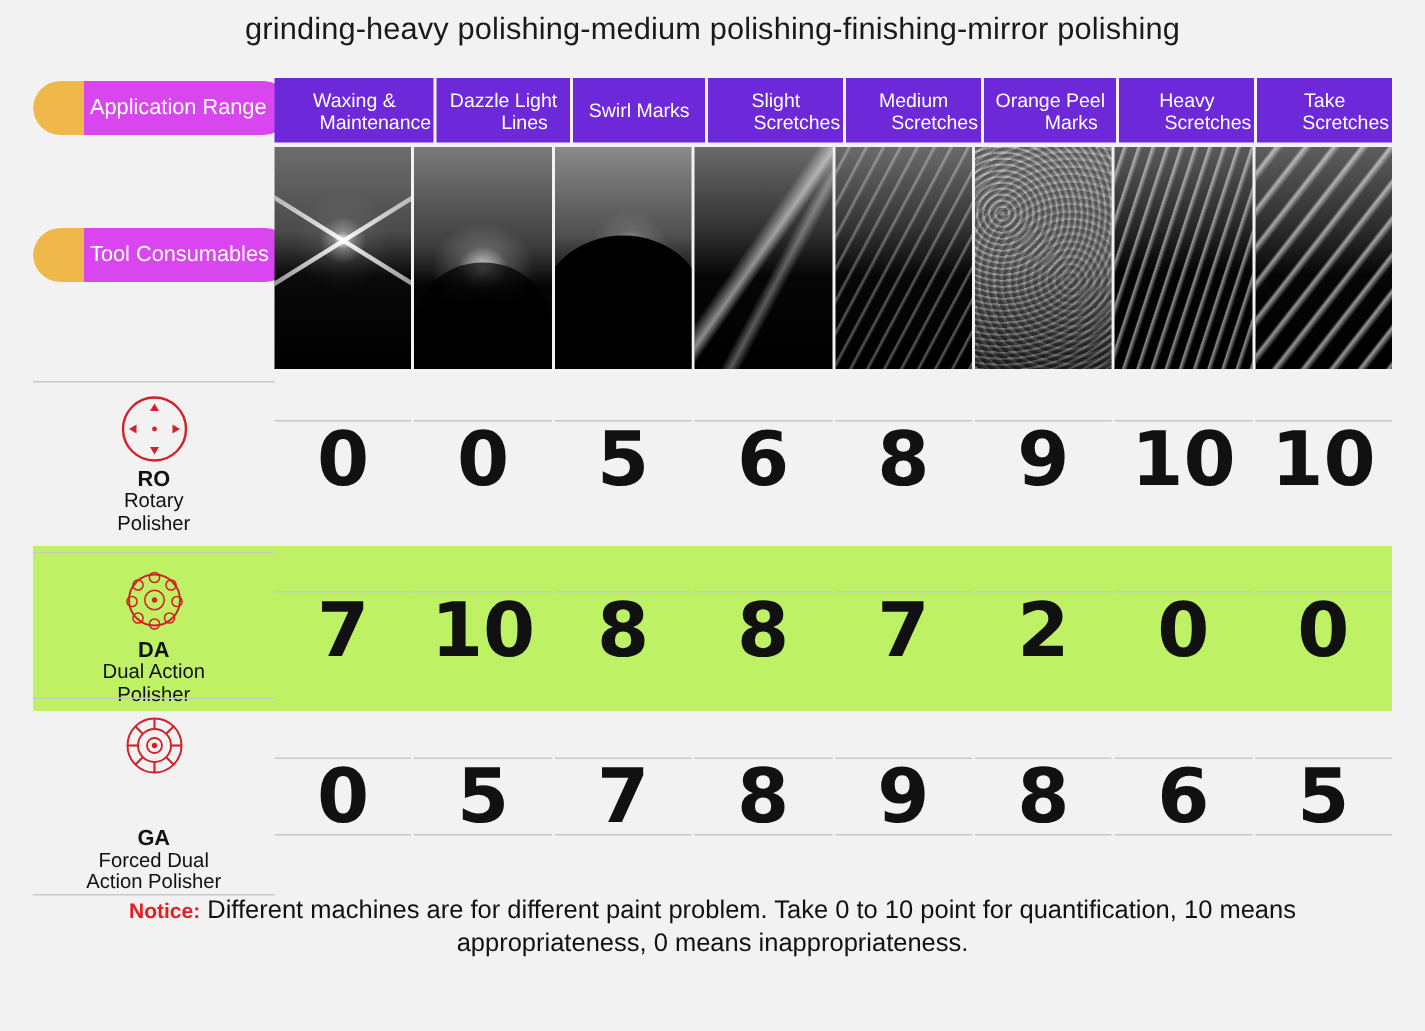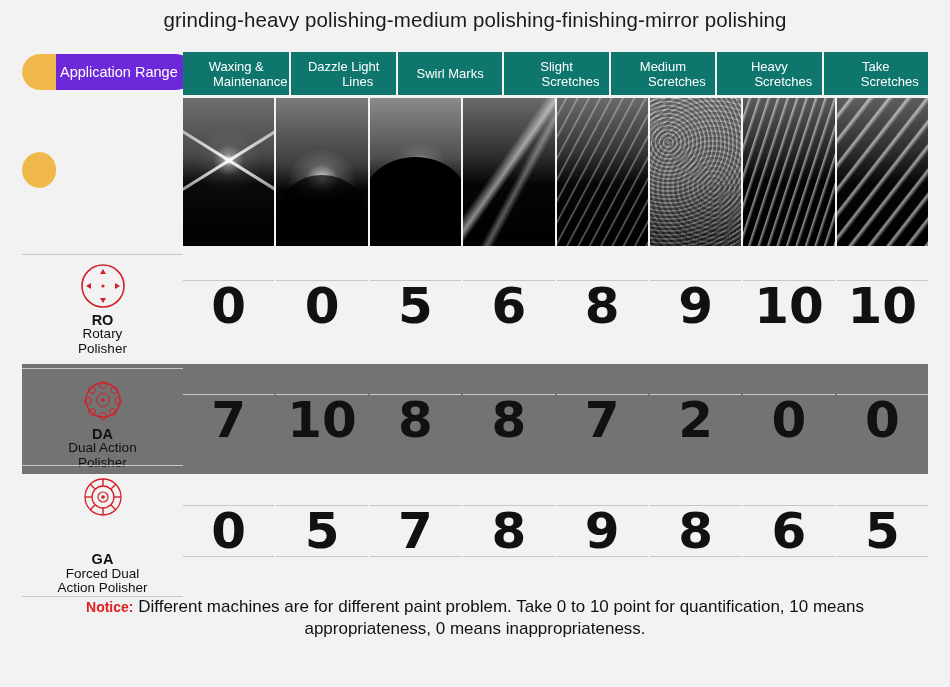"Application Range" .badge .body { background: #6d28d9 -> #d946ef }
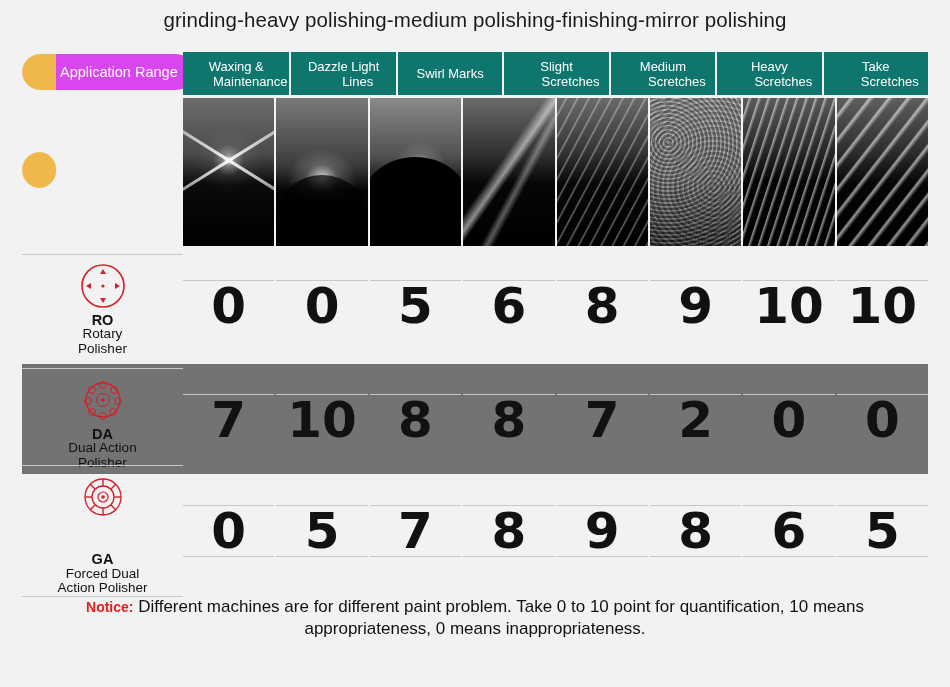"Waxing &" .hdr-cell { background: #0f766e -> #6d28d9 }
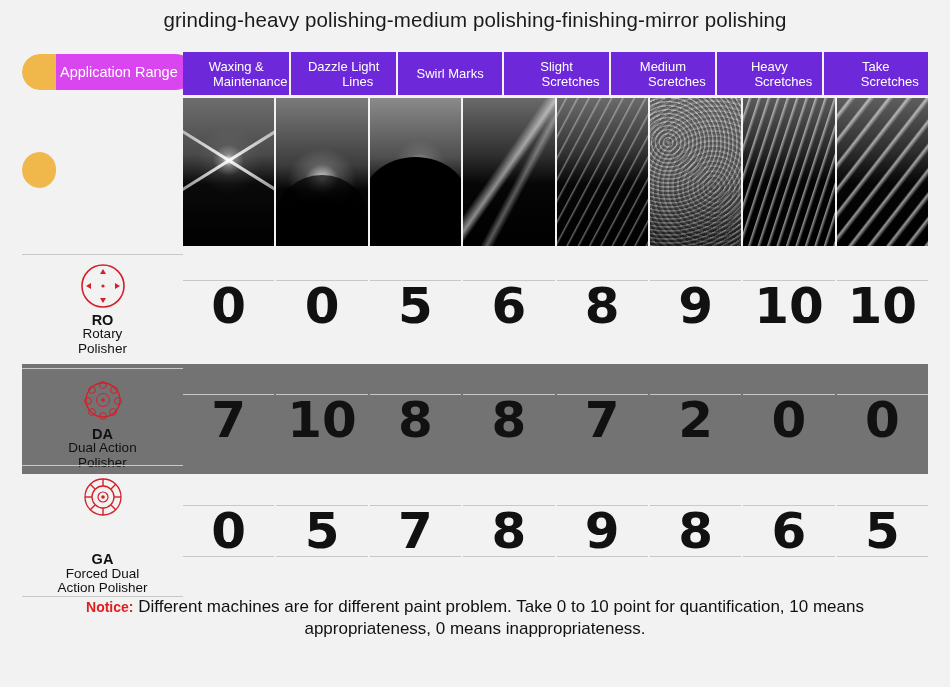"Orange Peel" div.hdr-cell { html: none -> <div> <span>Orange Peel</span> <span>Marks</span> </div> }
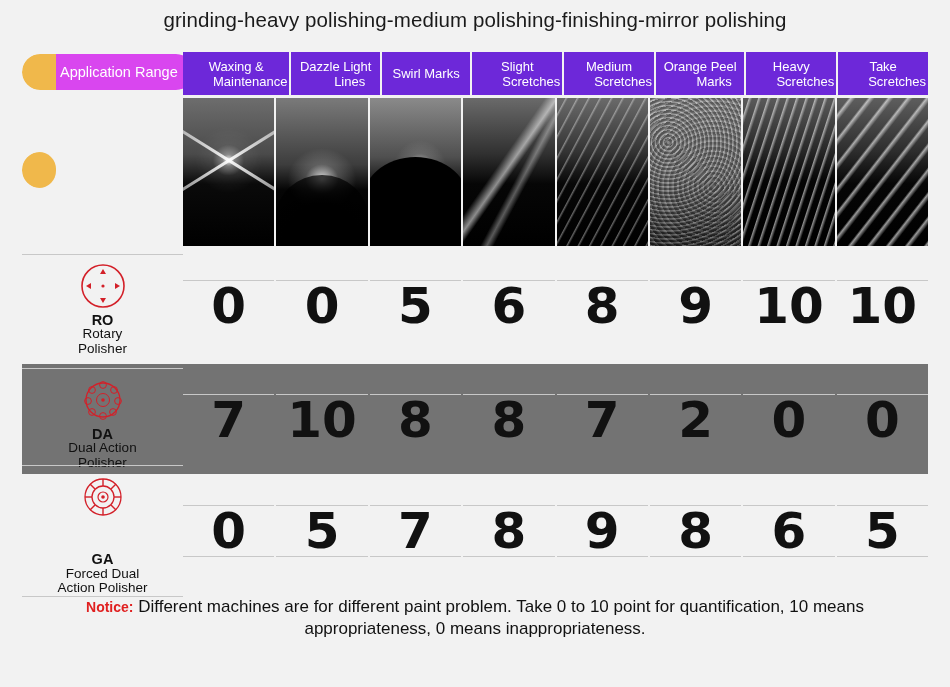"Tool Consumables" div.body { html: none -> <div>Tool Consumables</div> }
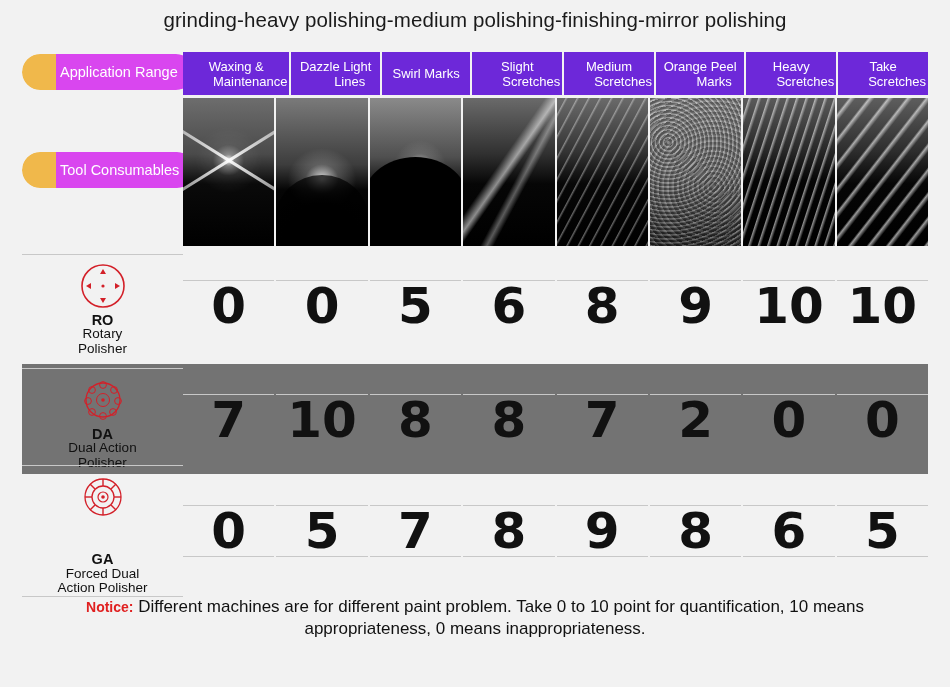"DA" #row-da { background: #737373 -> #bef264 }
